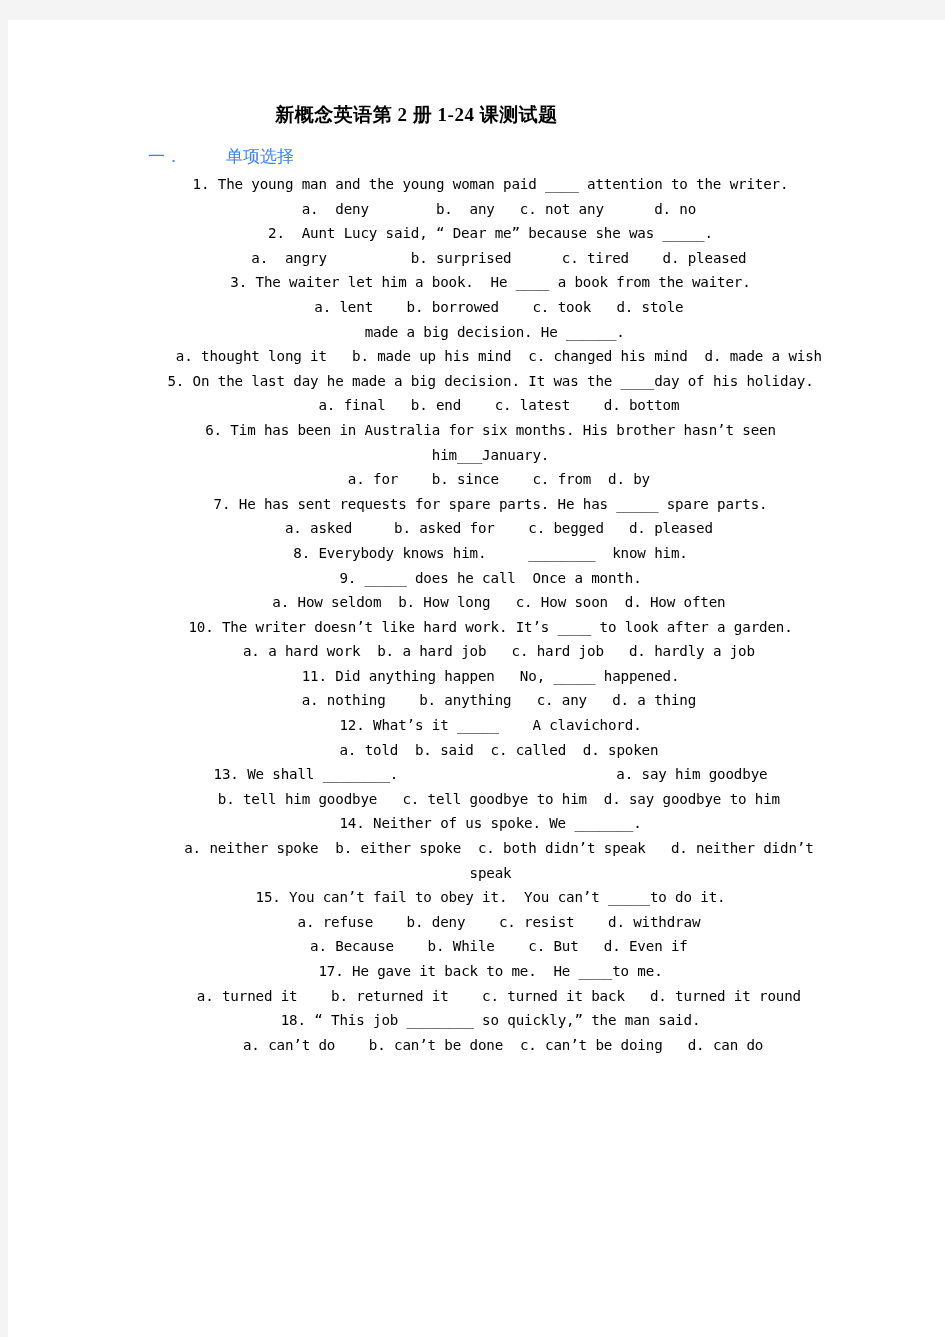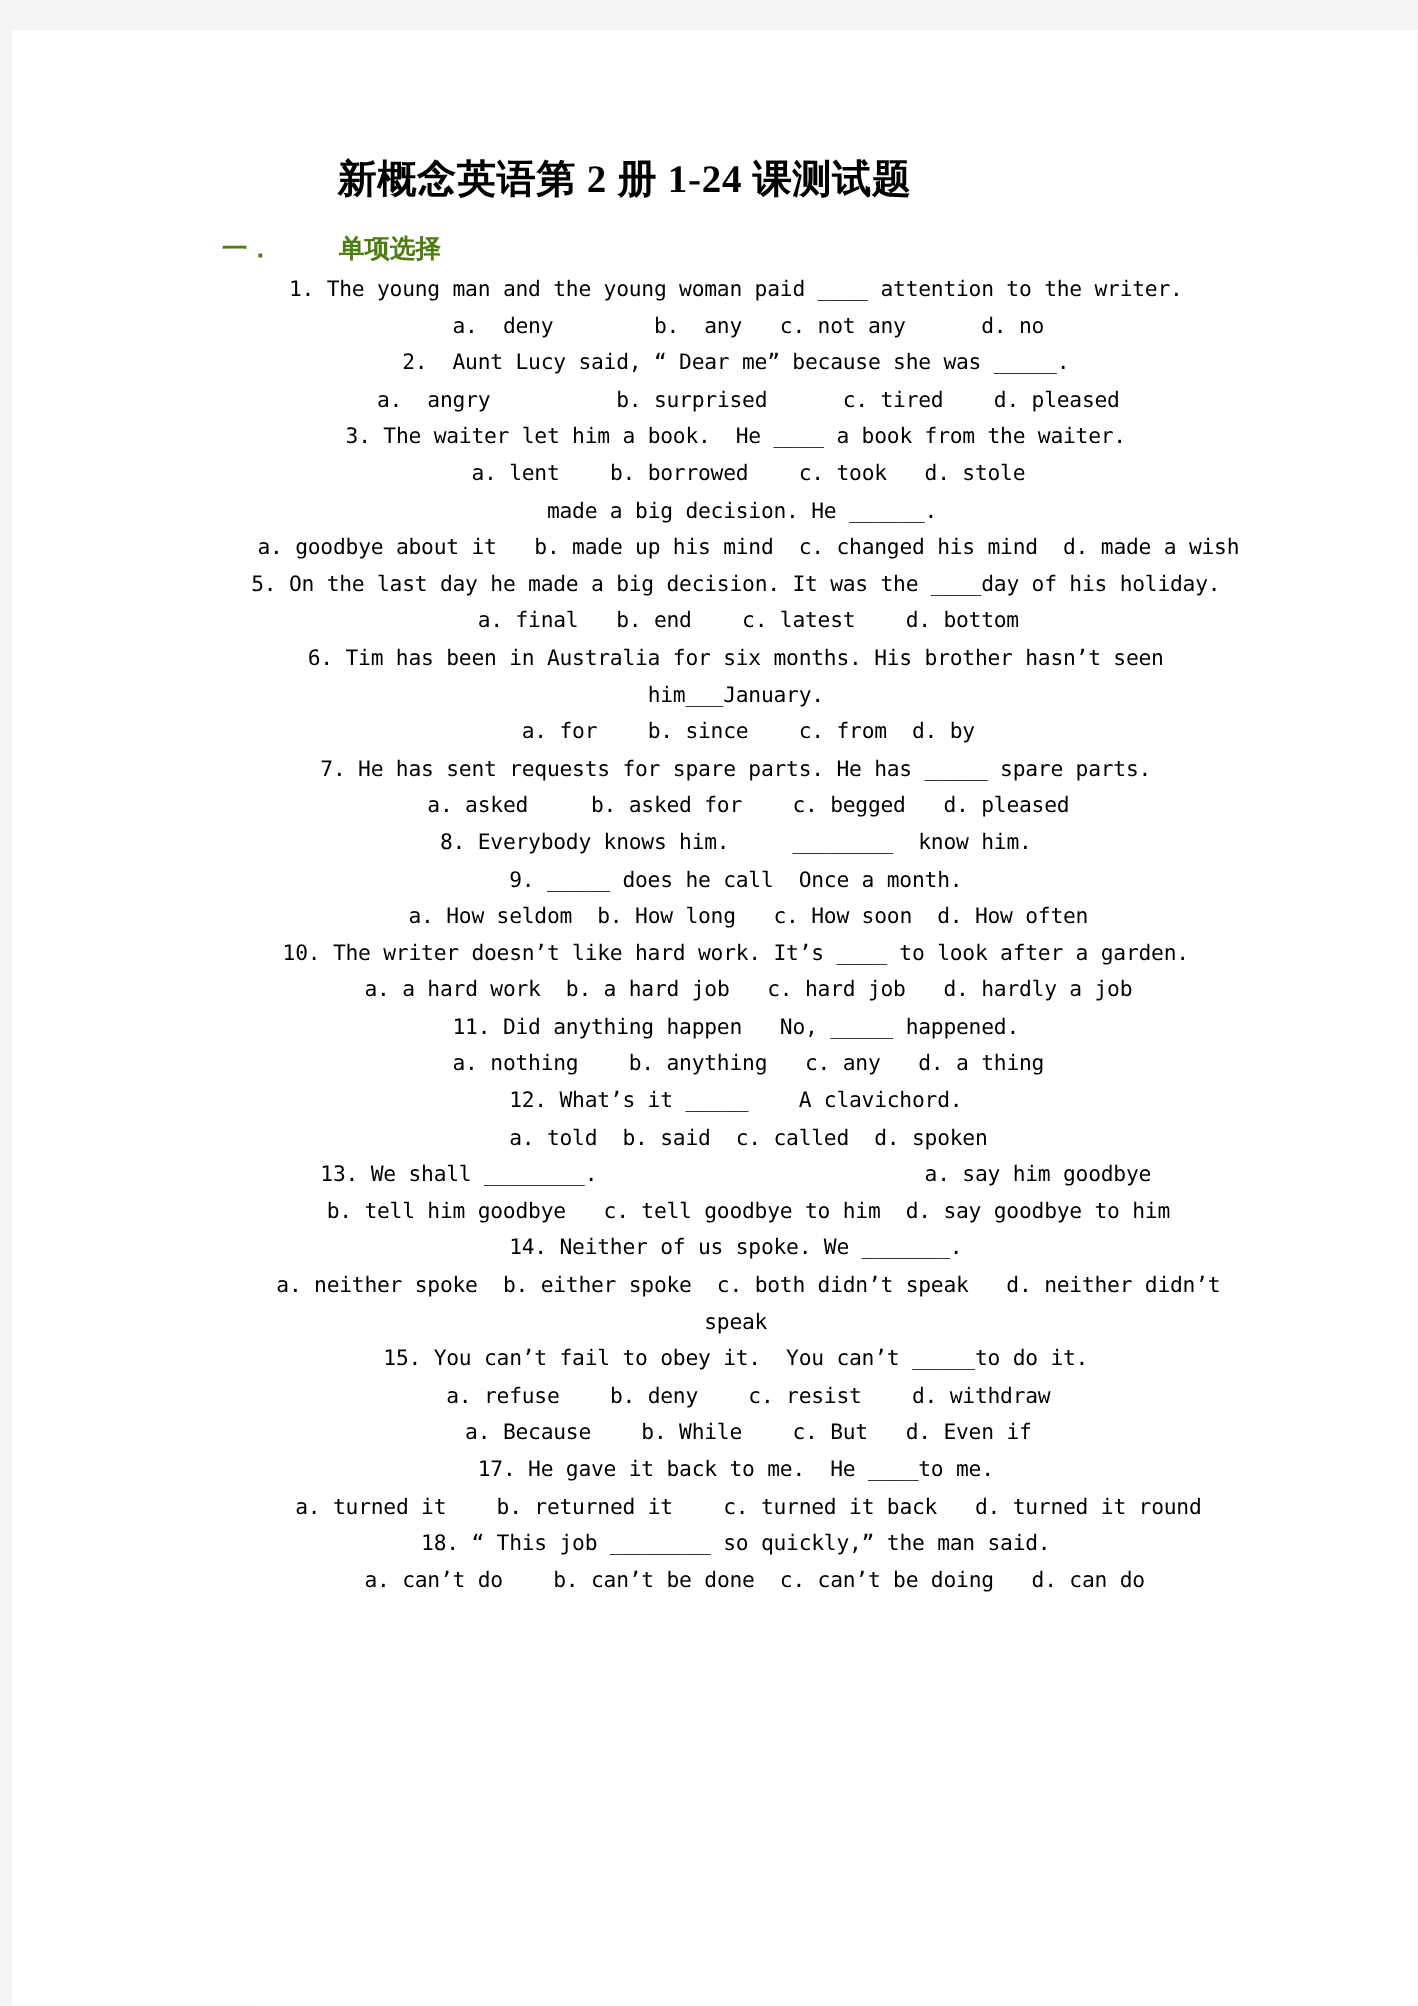"新概念英语第 2 册 1-24 课测试题" .doc-title { font-size: 26px -> 19px }
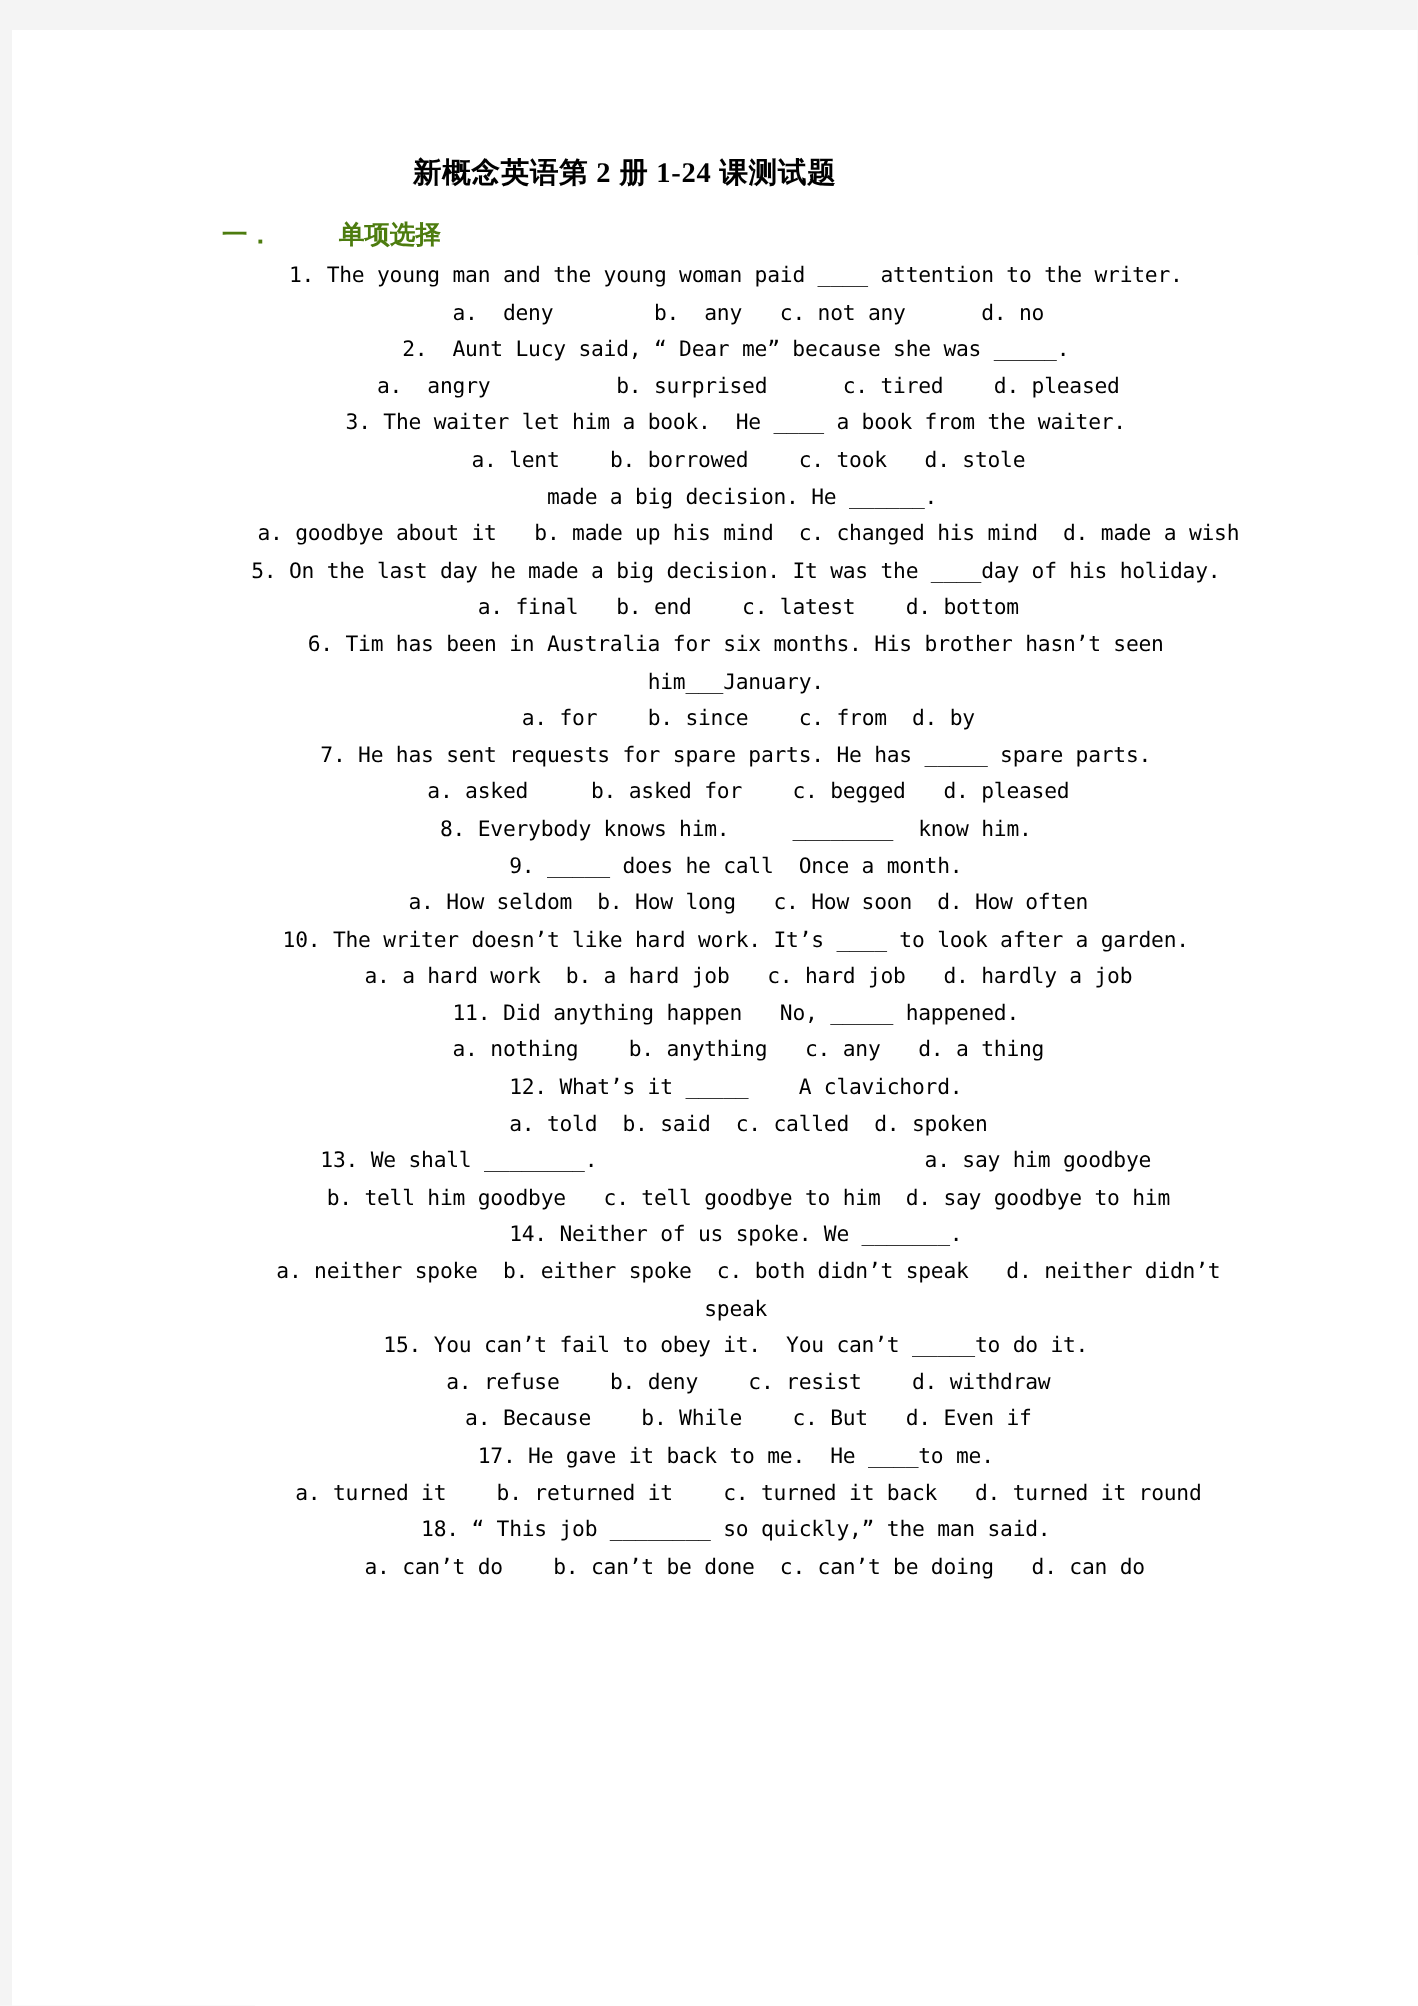"一． 单项选择" .section-heading { color: #4d7c0f -> #3b82f6; font-weight: bold -> normal }
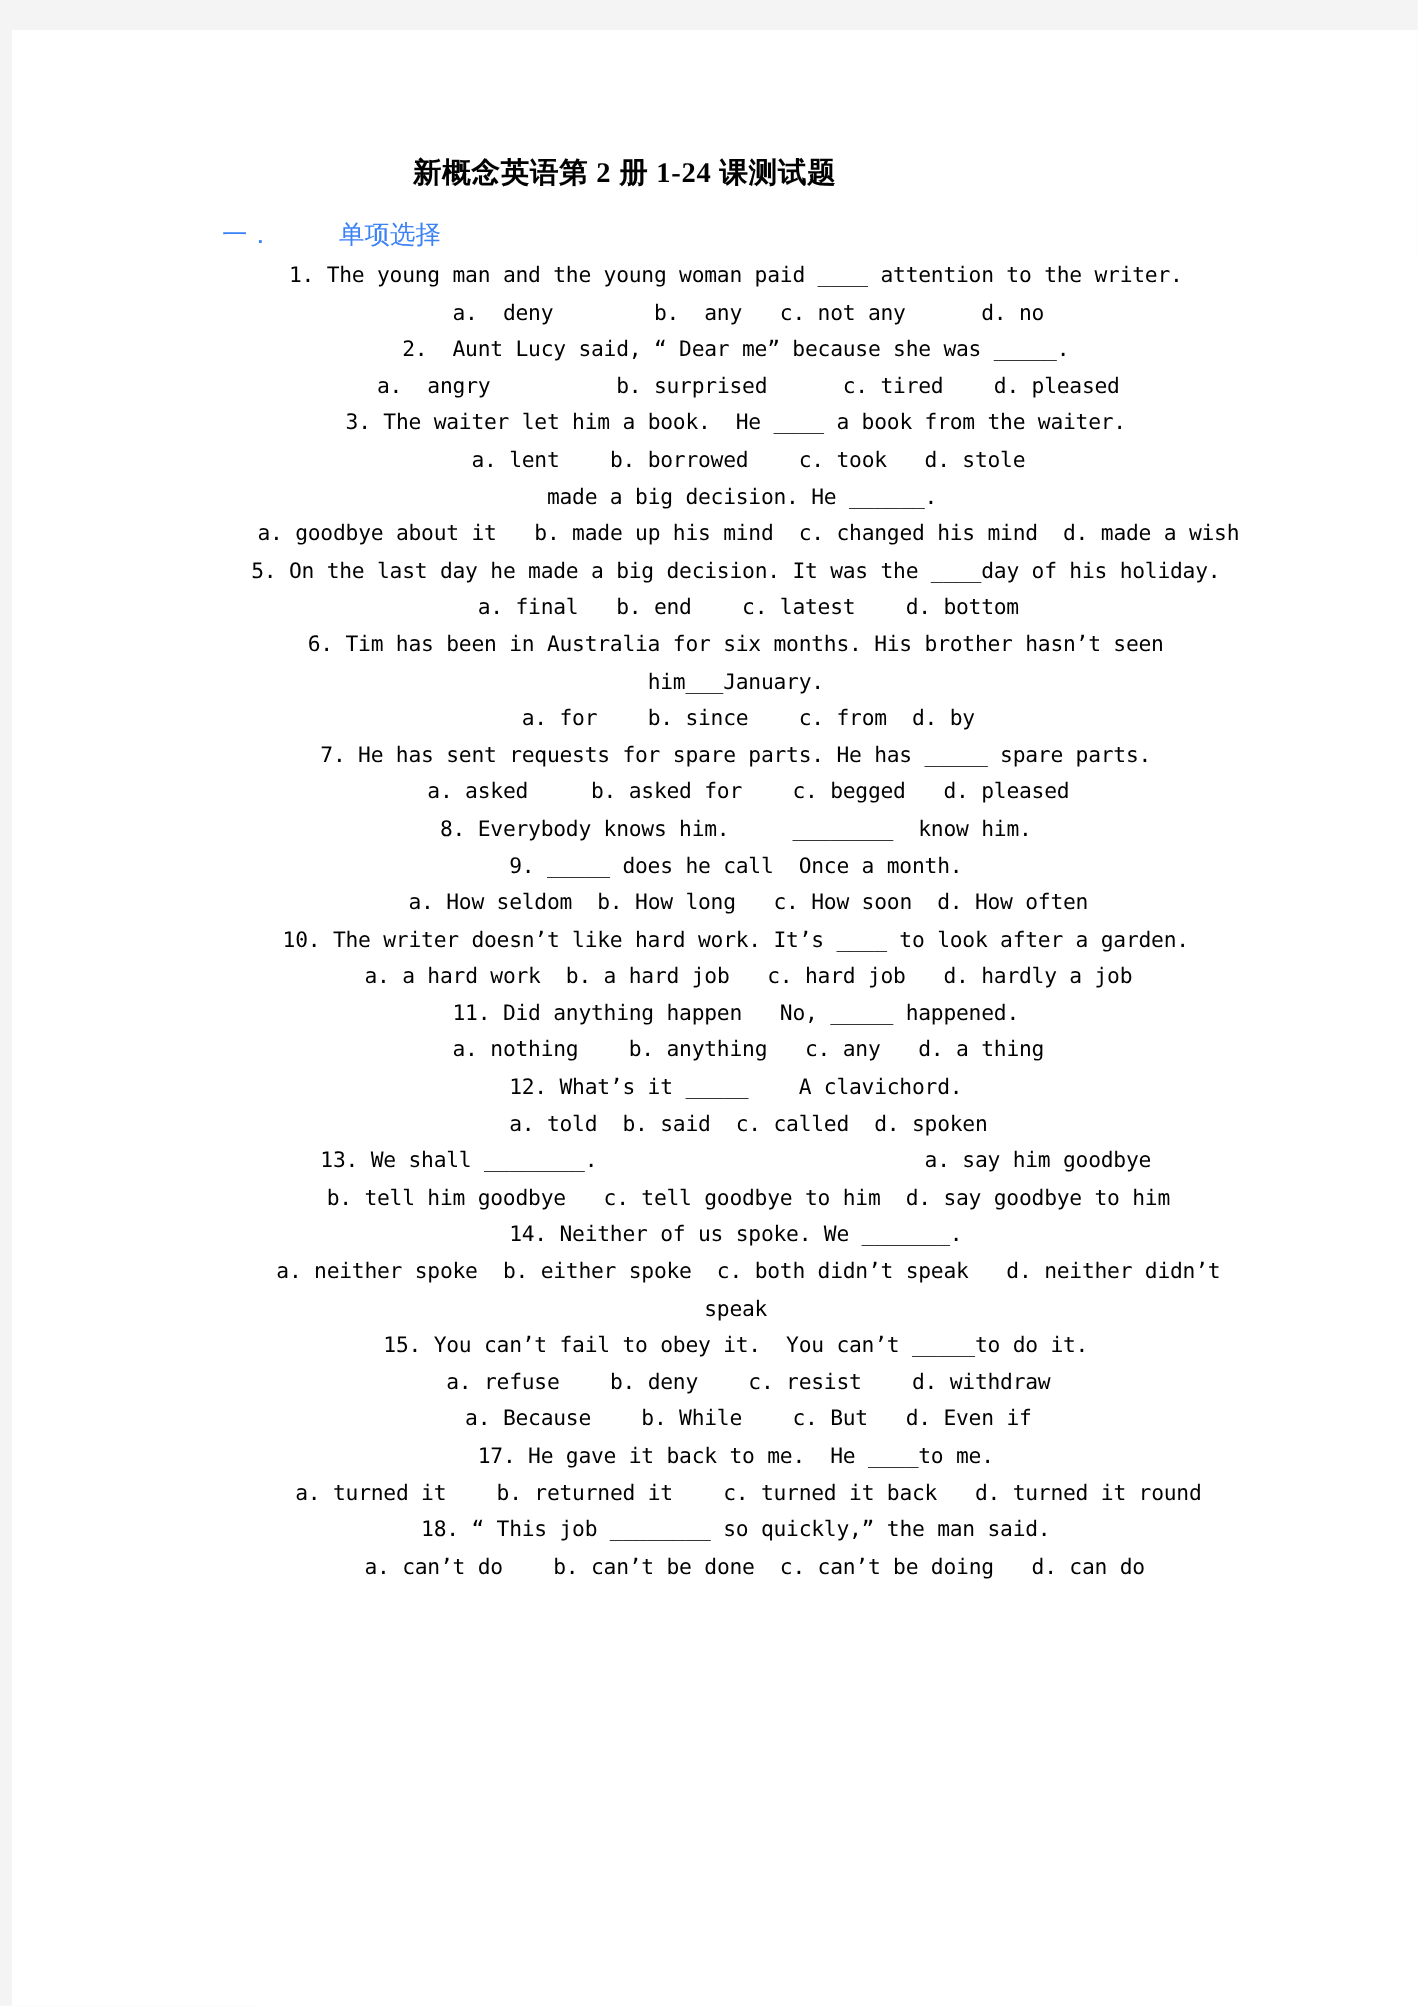"a. goodbye about it b." div.qline { text: goodbye about -> thought long }
